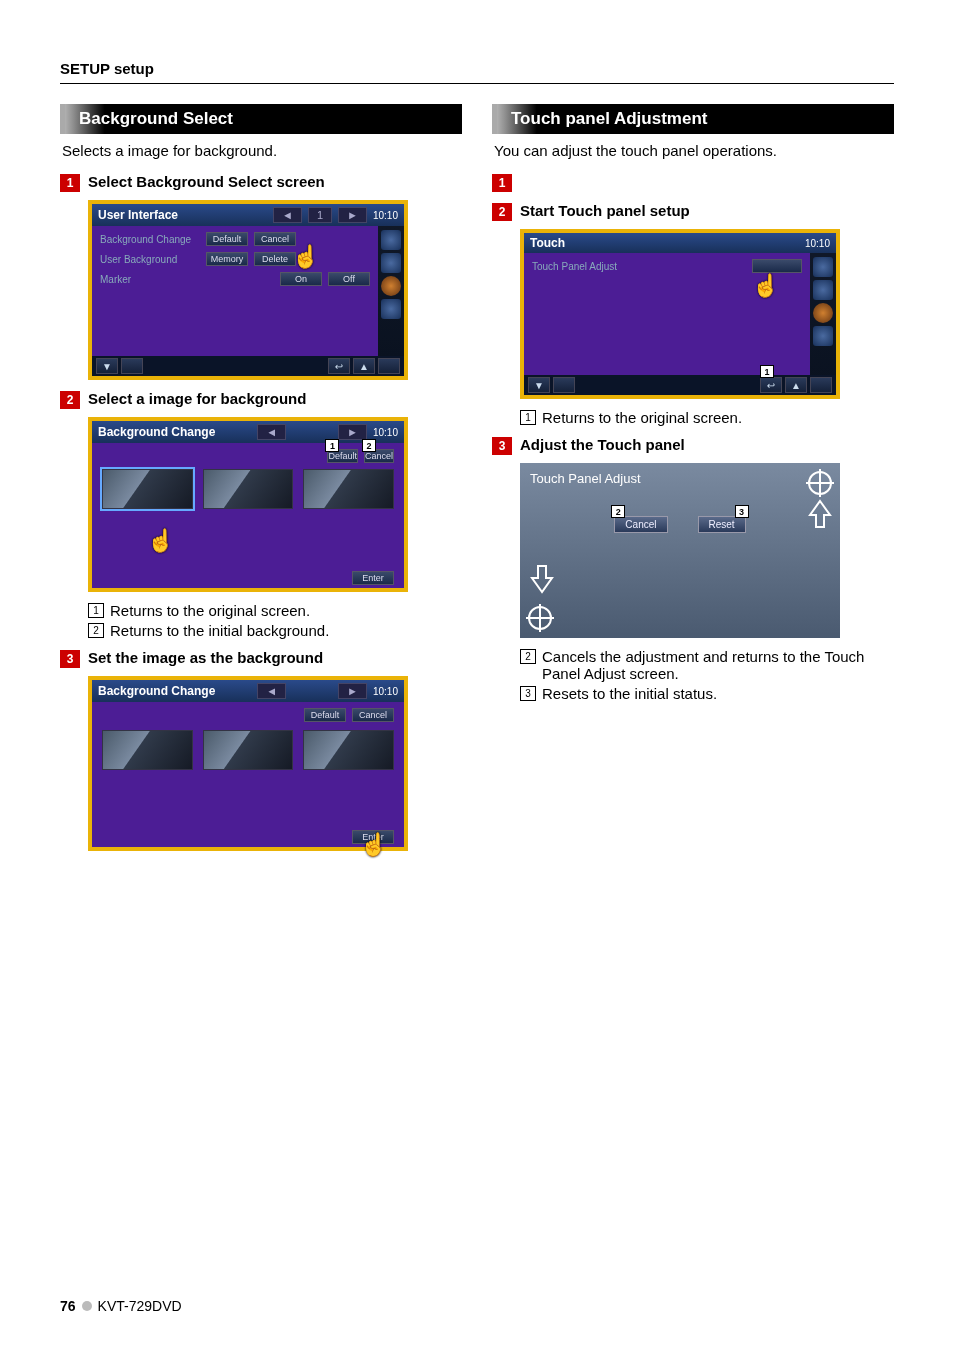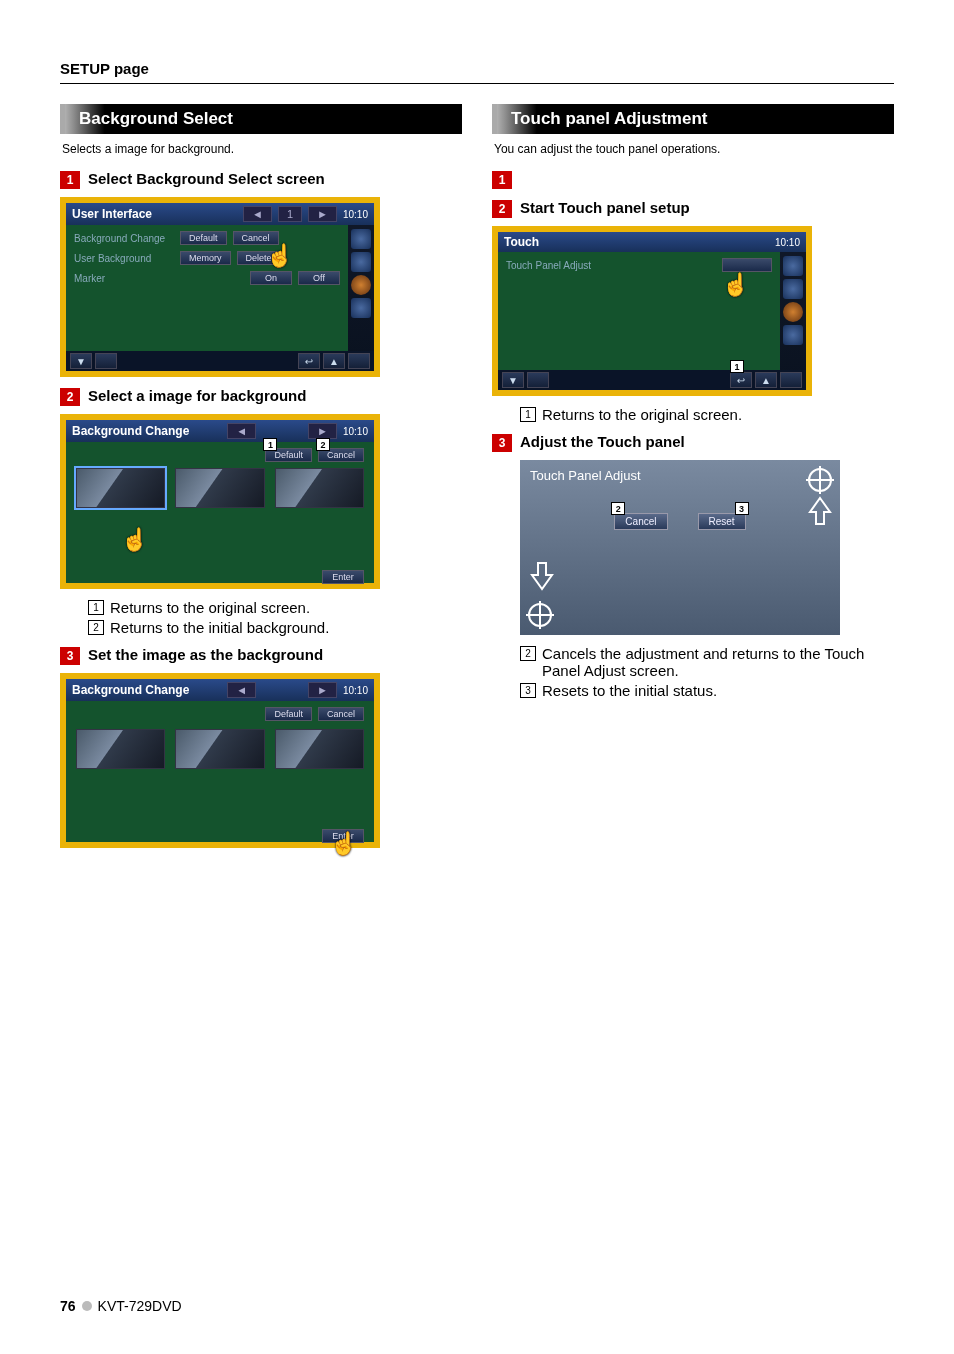"SETUP page" div.page-header { text: page -> setup }
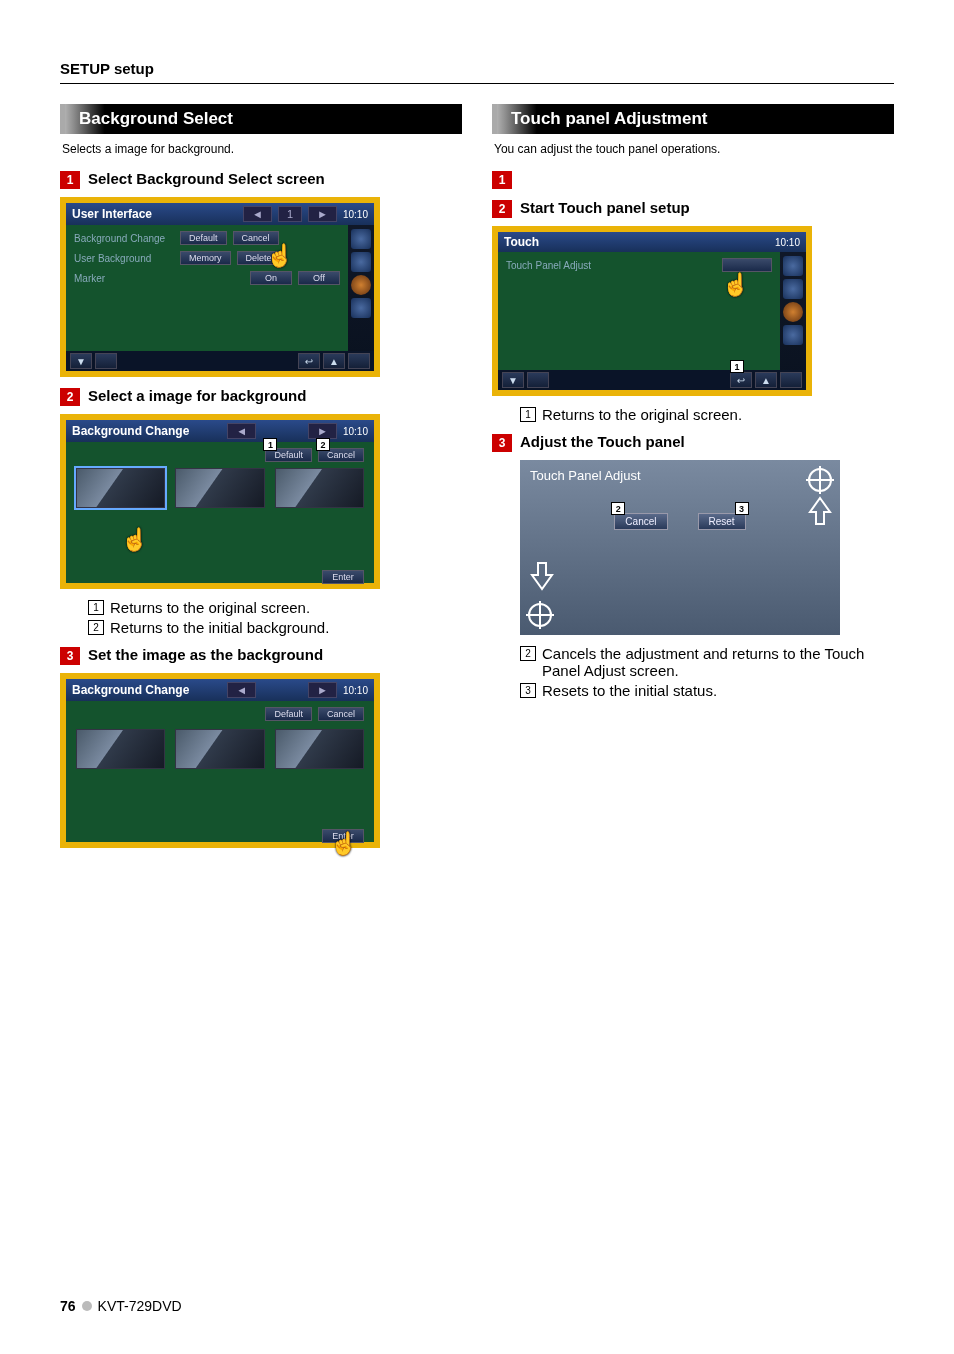"Selects a image for background." .intro { font-size: 12px -> 15px }
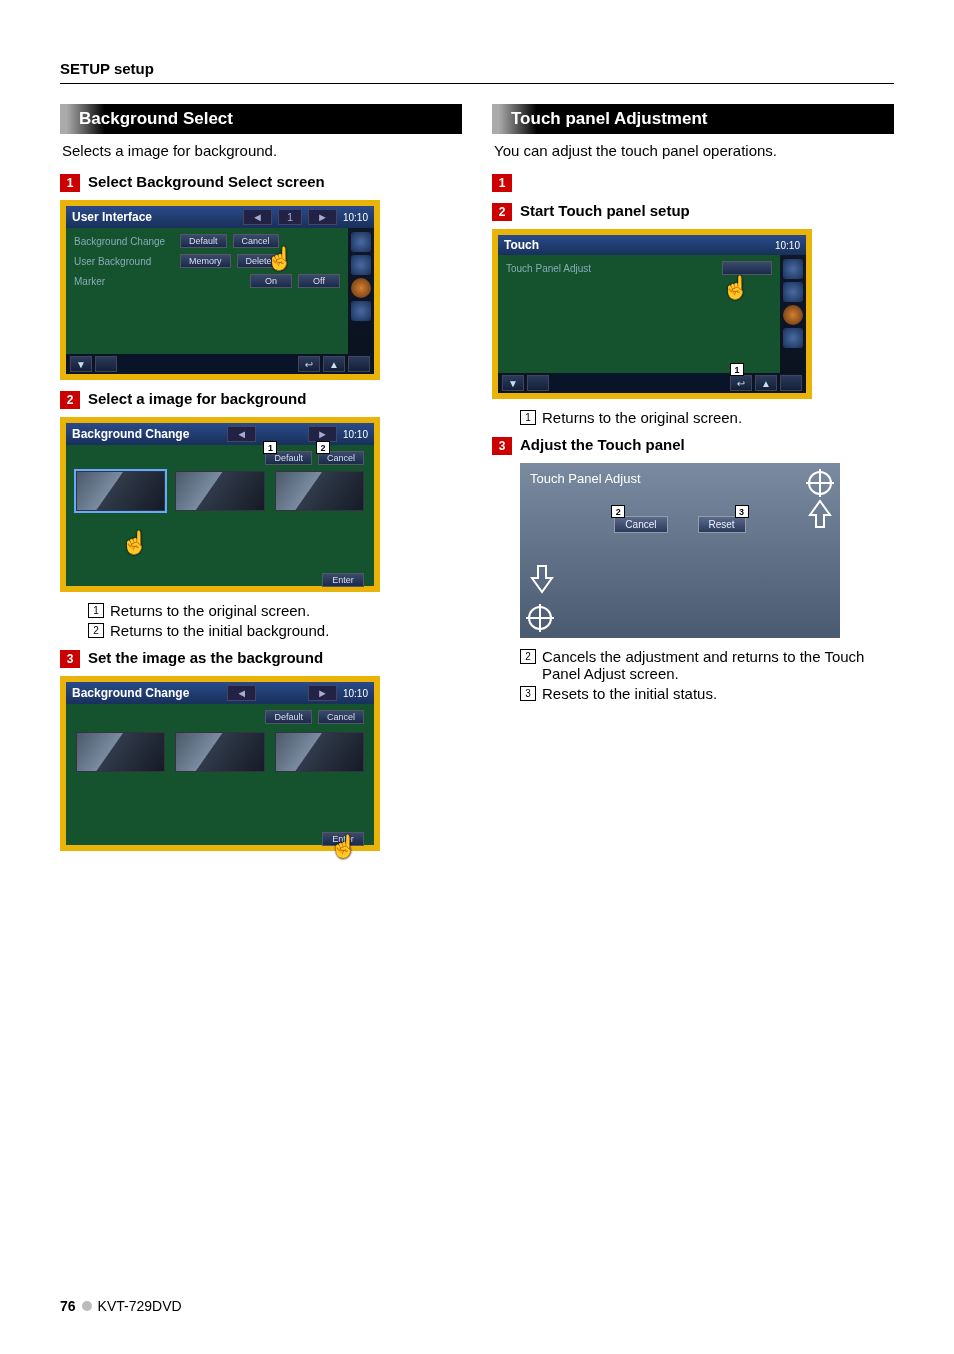"User Interface" .screenshot { background: #14532d -> #4c1d95; border: 6px solid #eab308 -> 4px solid #eab308; margin-left: none -> 28px }
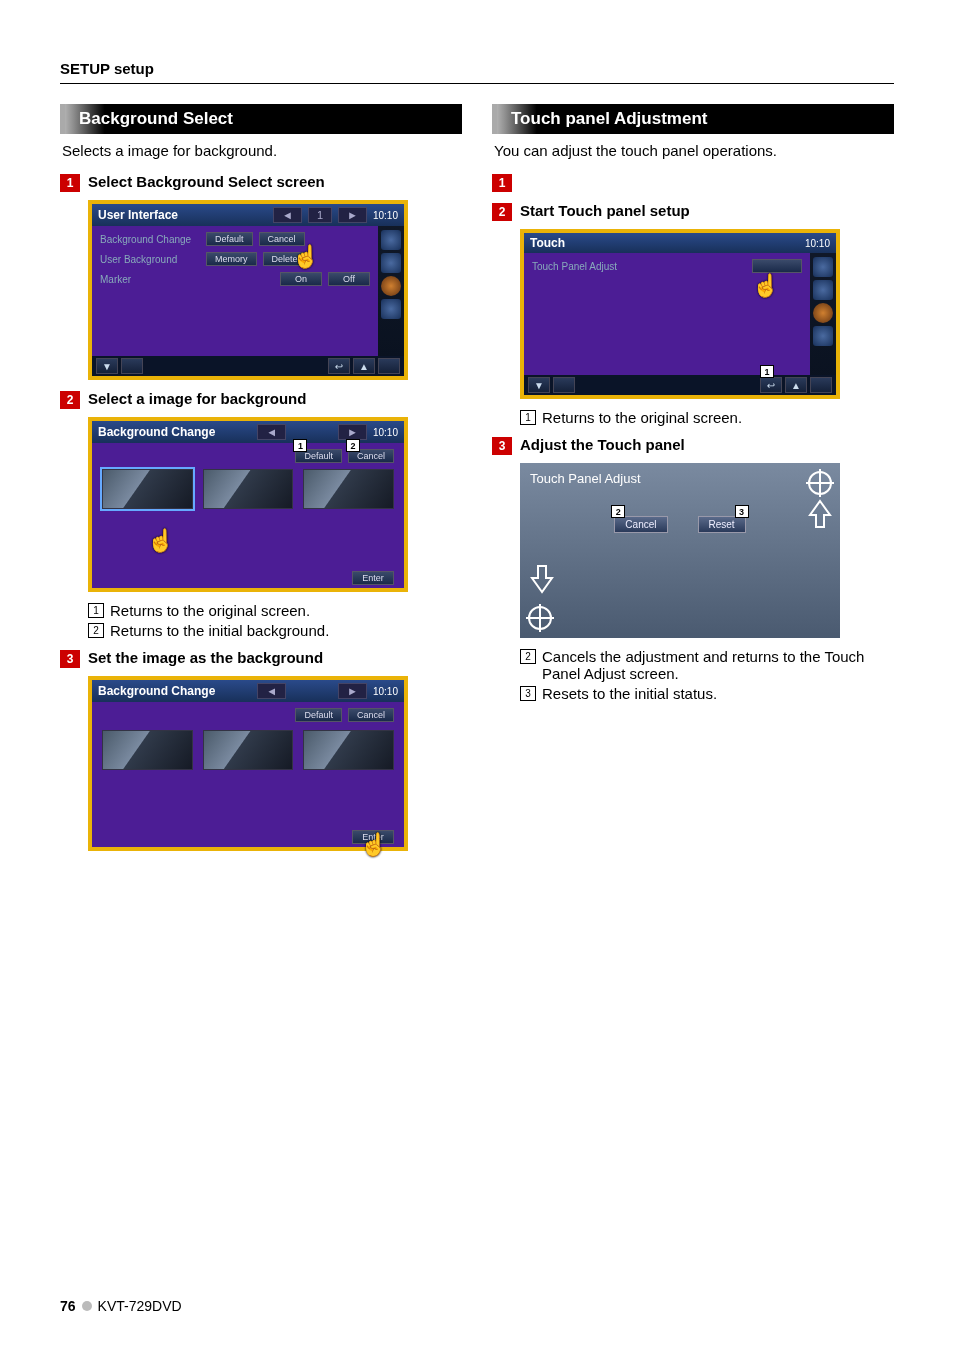"Default" .ss-btn { padding: 1px 8px -> 1px 0 }
